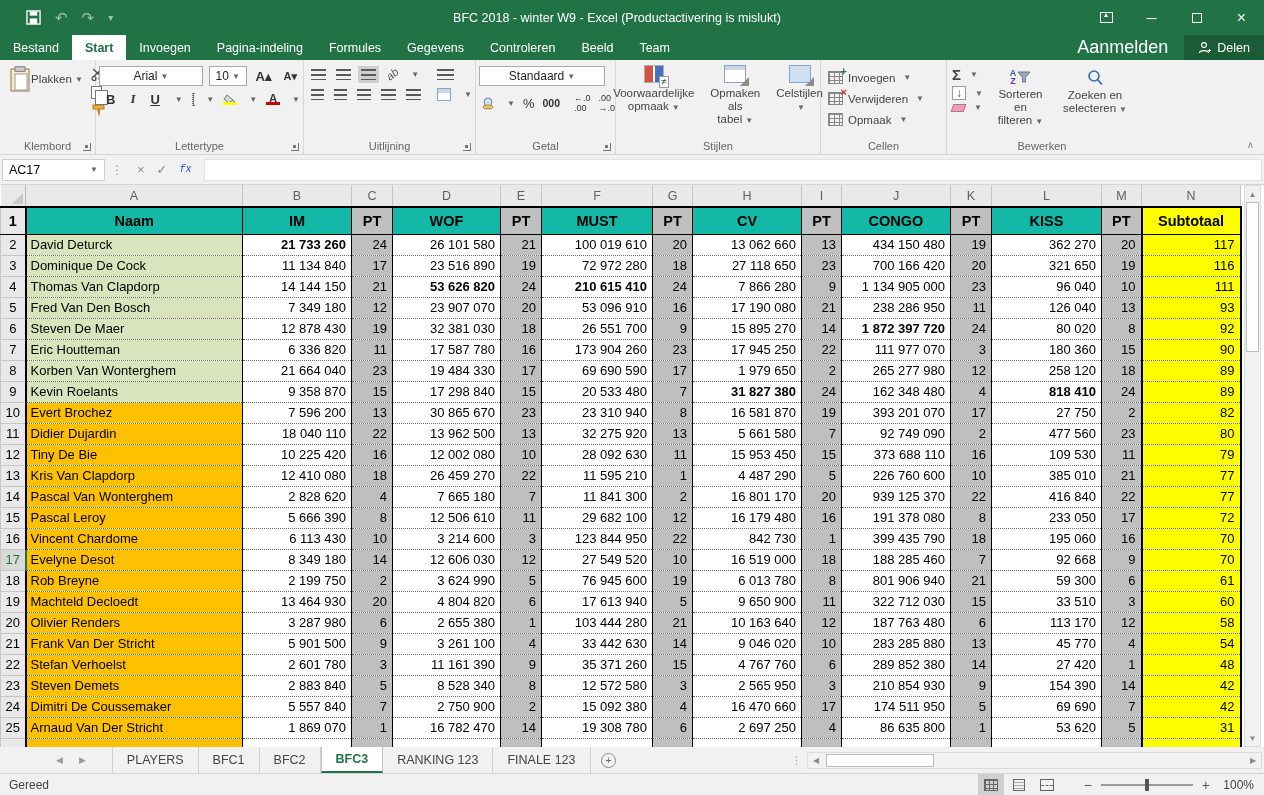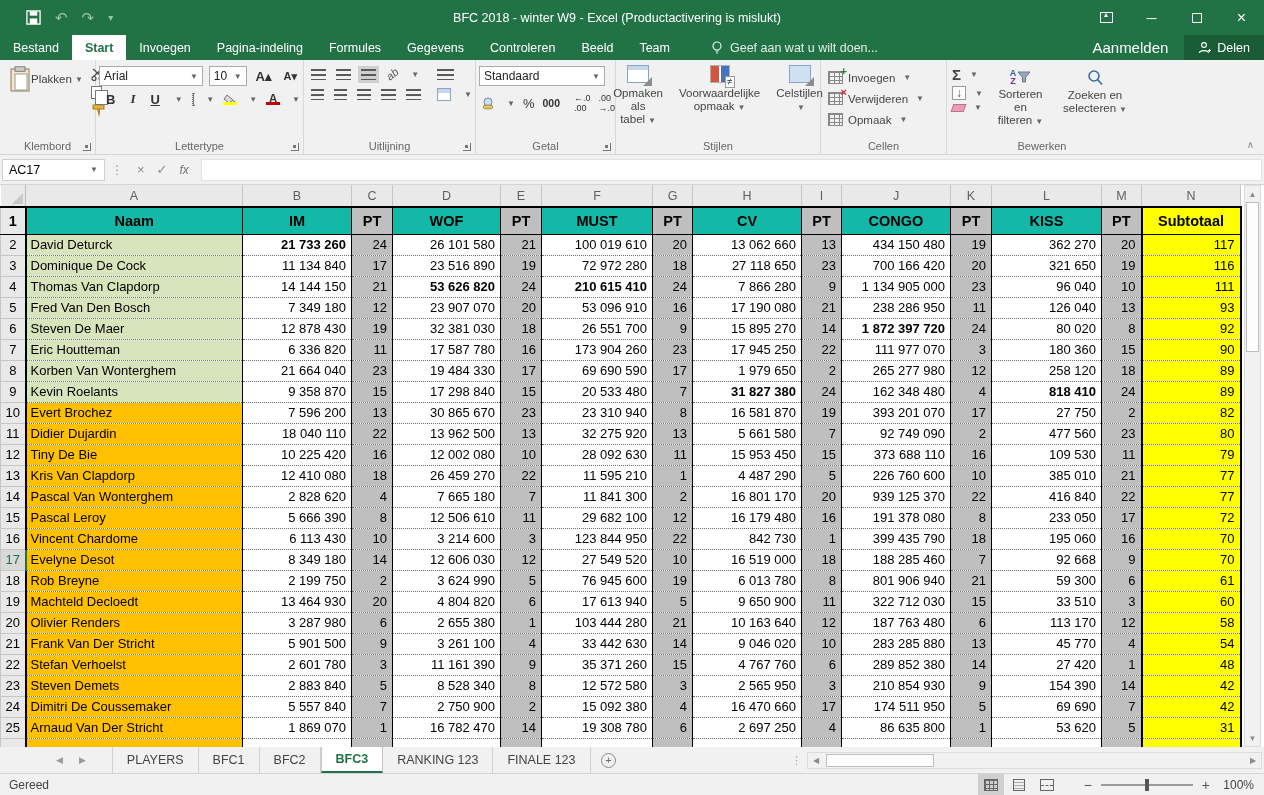"Geef aan wat u wilt" span.searchbox { html: <span> <svg> <circle></circle> <line></line> <line></line> </svg> <span>Geef aan wat u wilt doen...</span> </span> -> none }
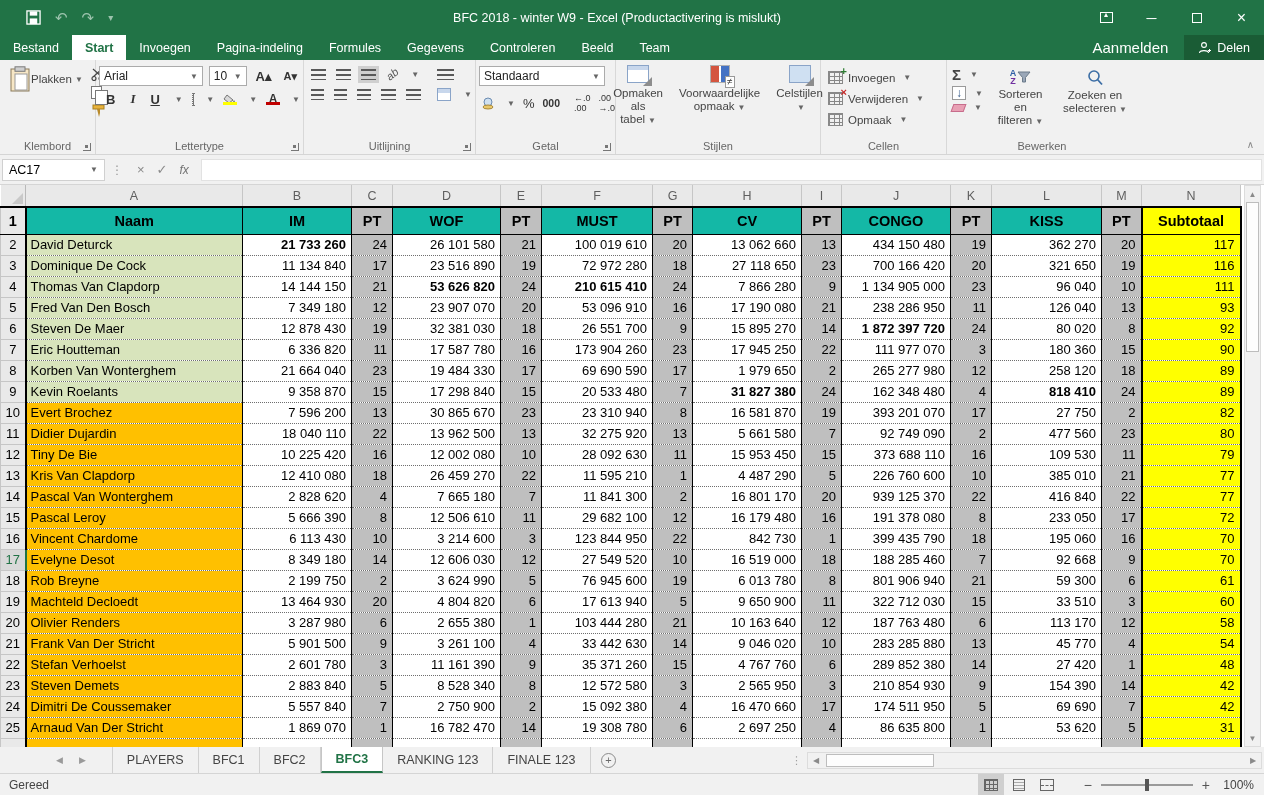"Aanmelden" .signin { font-size: 15px -> 18px }
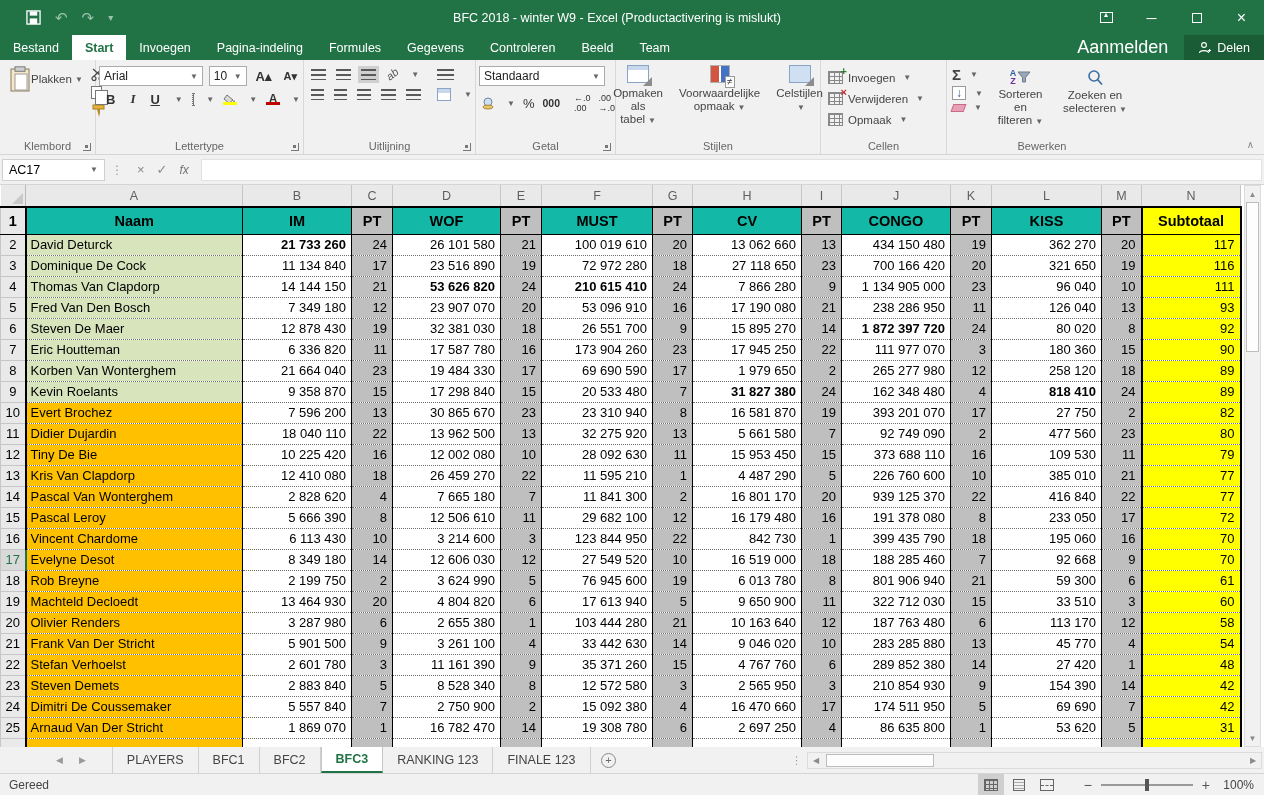"Arial" .combo { justify-content: space-between -> center }
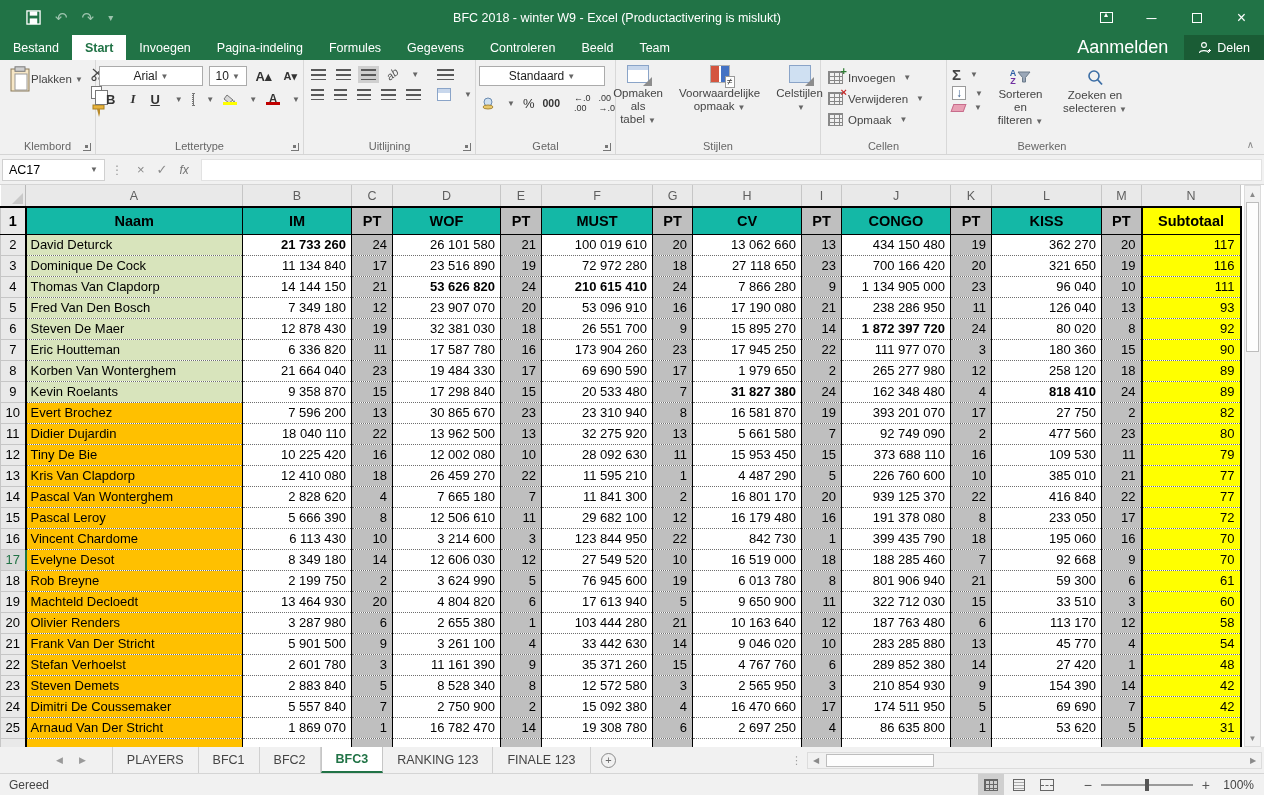"Opmaken" div.stylebtn { order: before "Voorwaardelijke" -> after "Voorwaardelijke" }
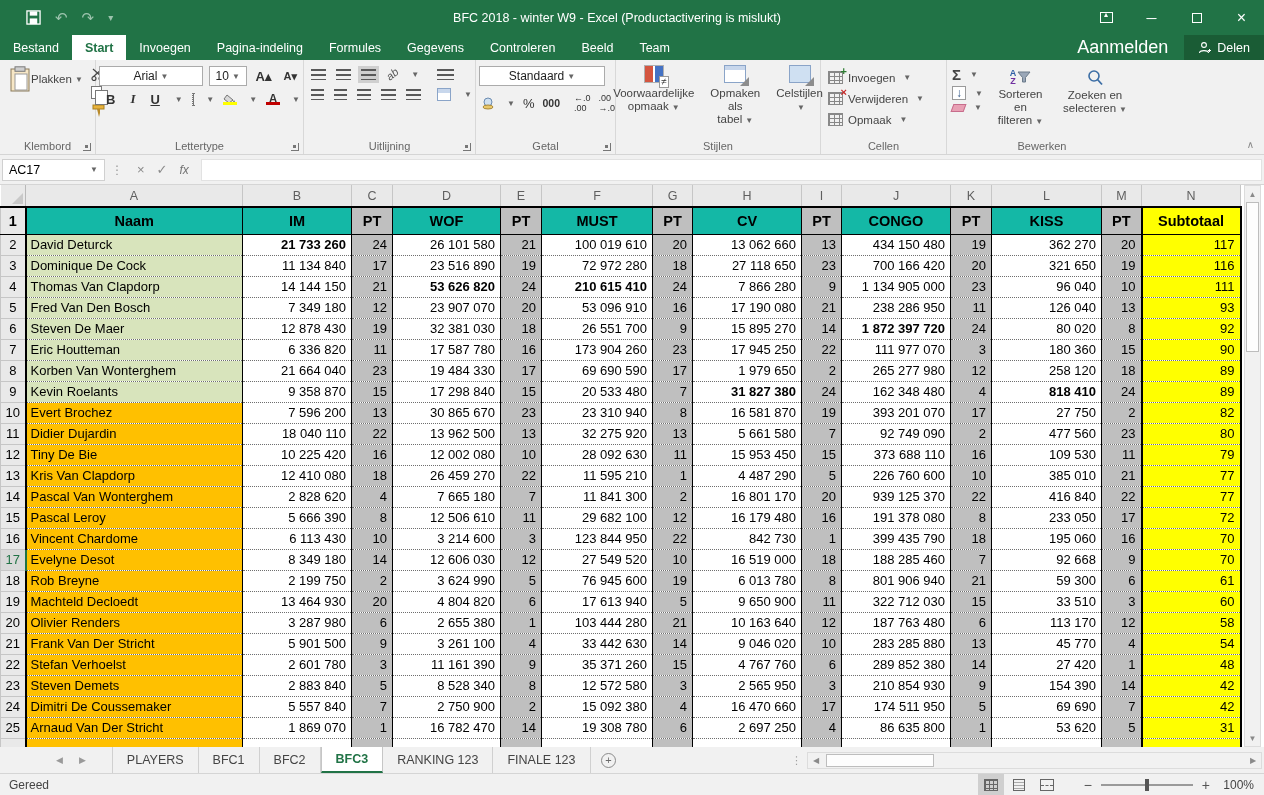"fx" .fx { color: #737373 -> #1d4ed8; font-family: Liberation Sans, sans-serif -> Liberation Mono, monospace; font-size: 12px -> 10px }
